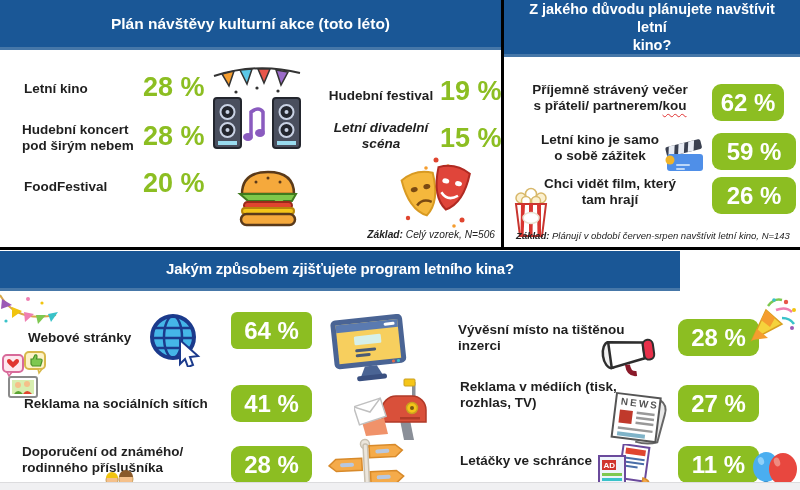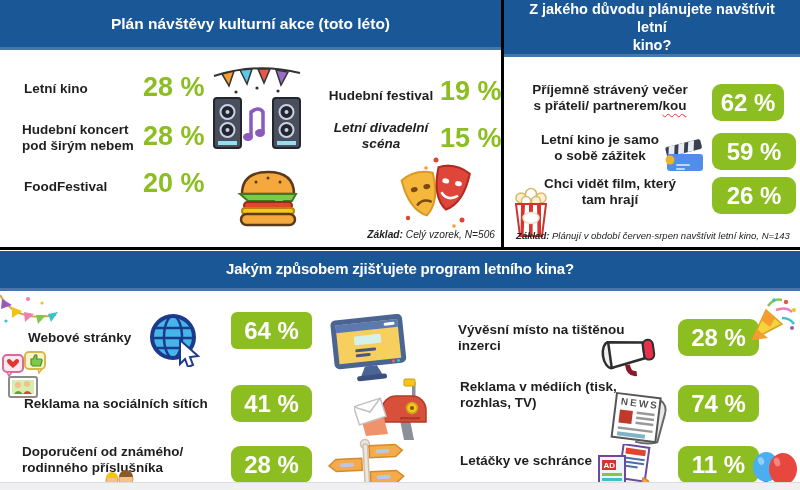"Jakým způsobem zjišťujete program" div.hdr { width: 800px -> 680px }
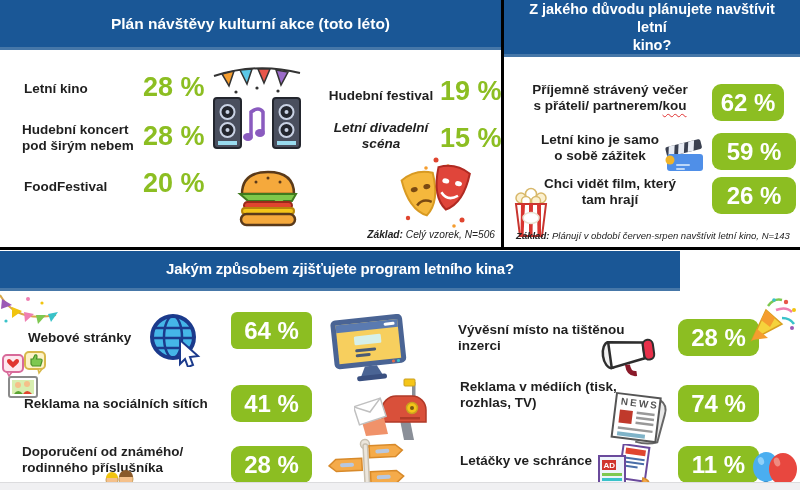"74 %" div.box { text: 74 -> 27 }
